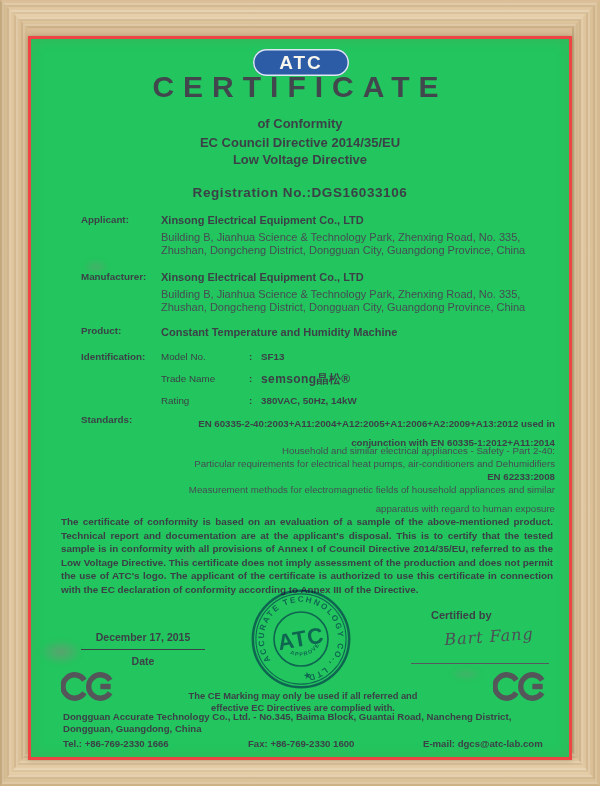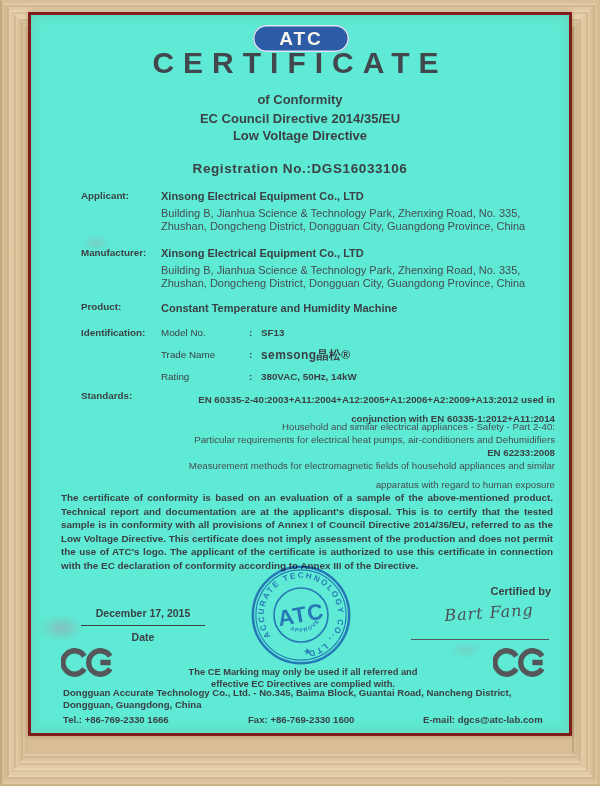"ATC" .paper { background: #5eead4 -> #22c55e; border: 3px solid #7f1d1d -> 3px solid #ef4444; top: 12px -> 36px }
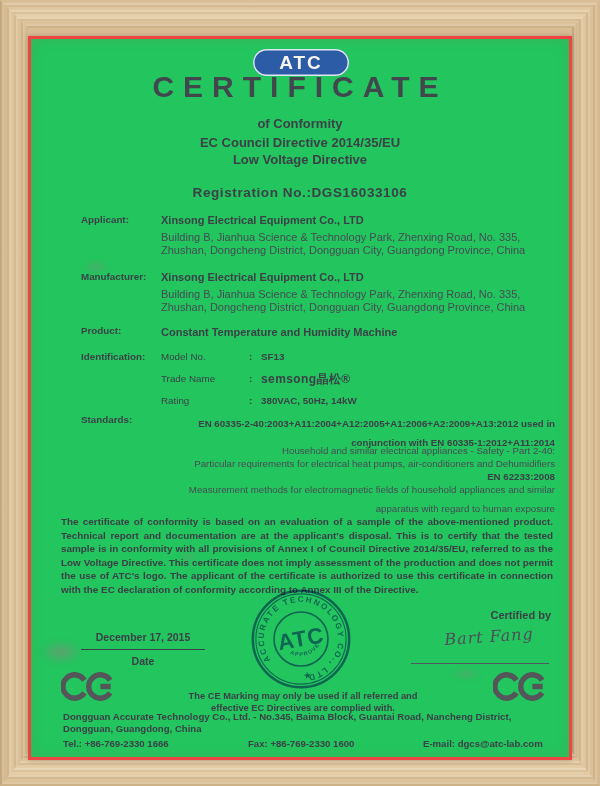"Certified by" .certified { text-align: right -> left }
